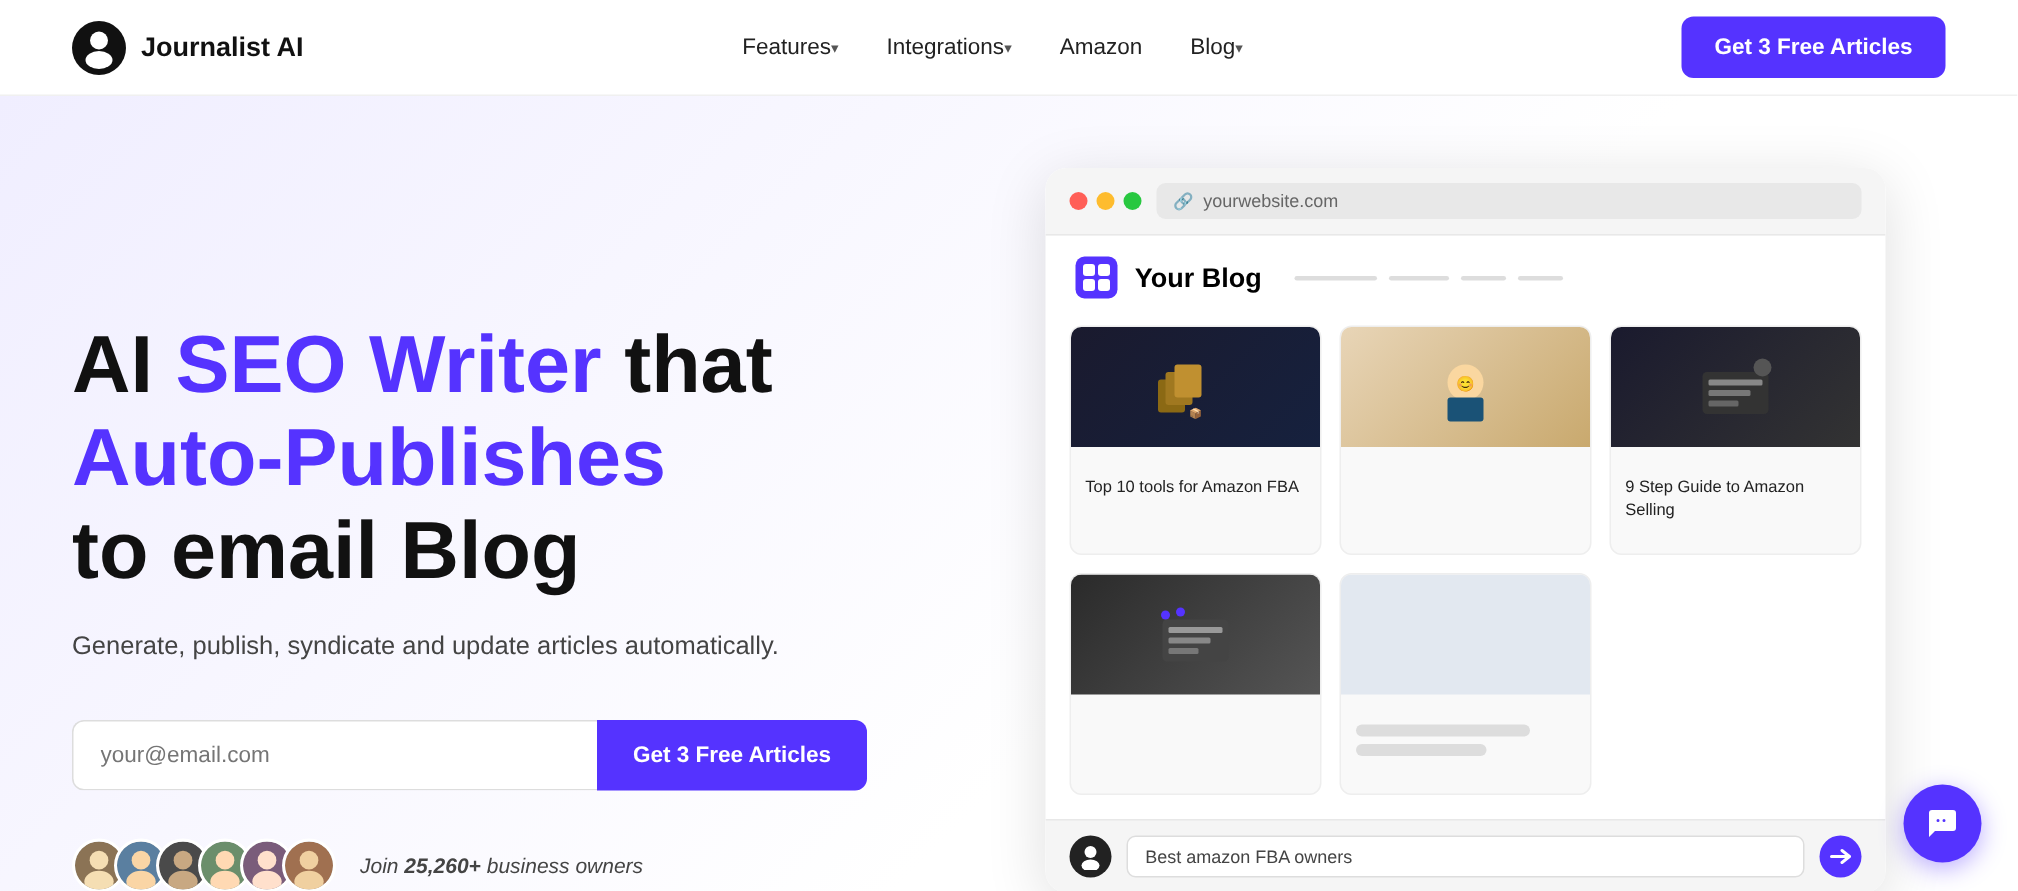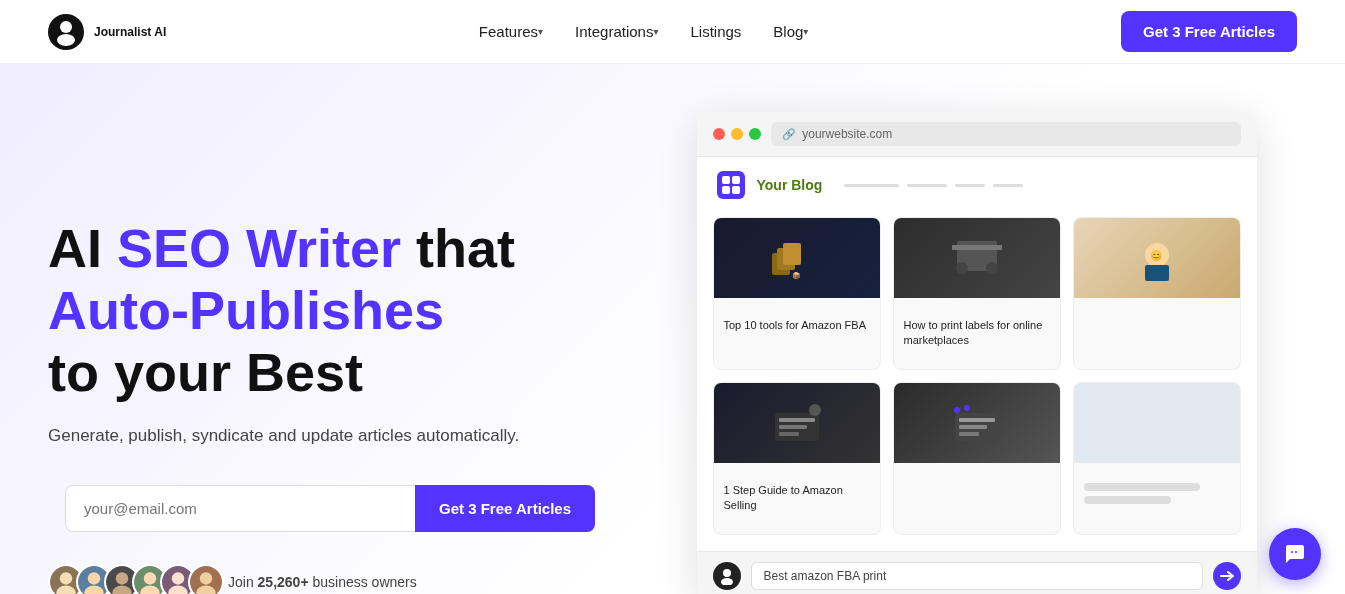"Journalist AI" .logo-text { font-size: 12px -> 18px }
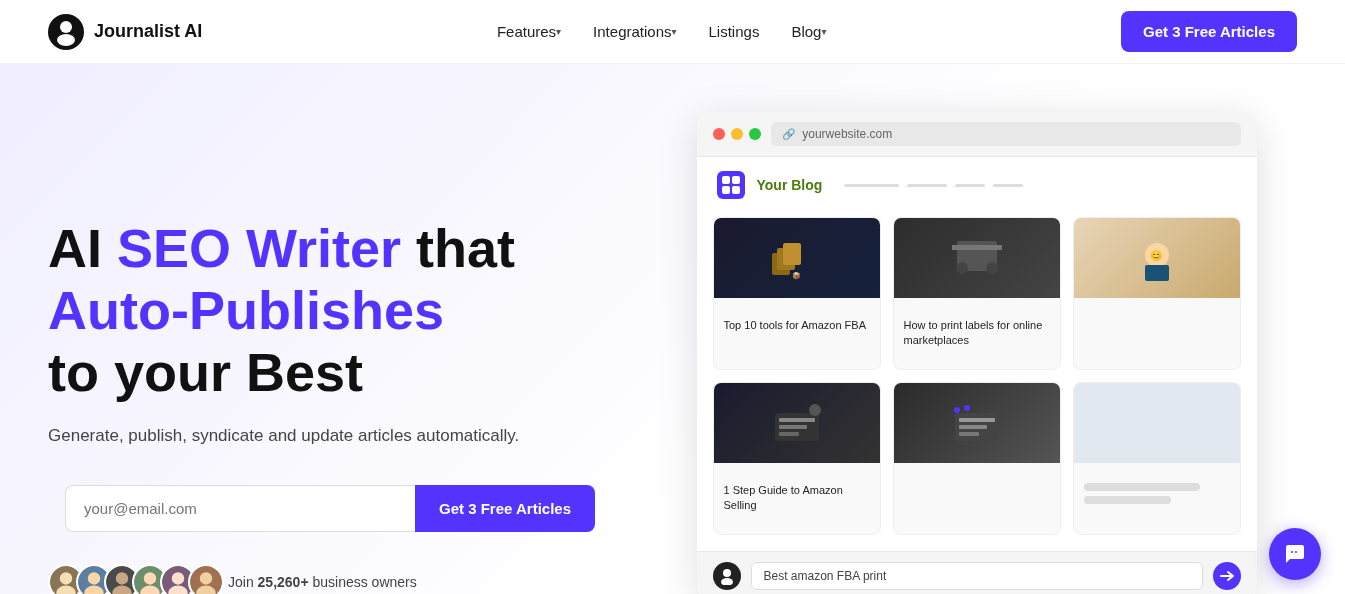"Listings" span { text: Listings -> Amazon }
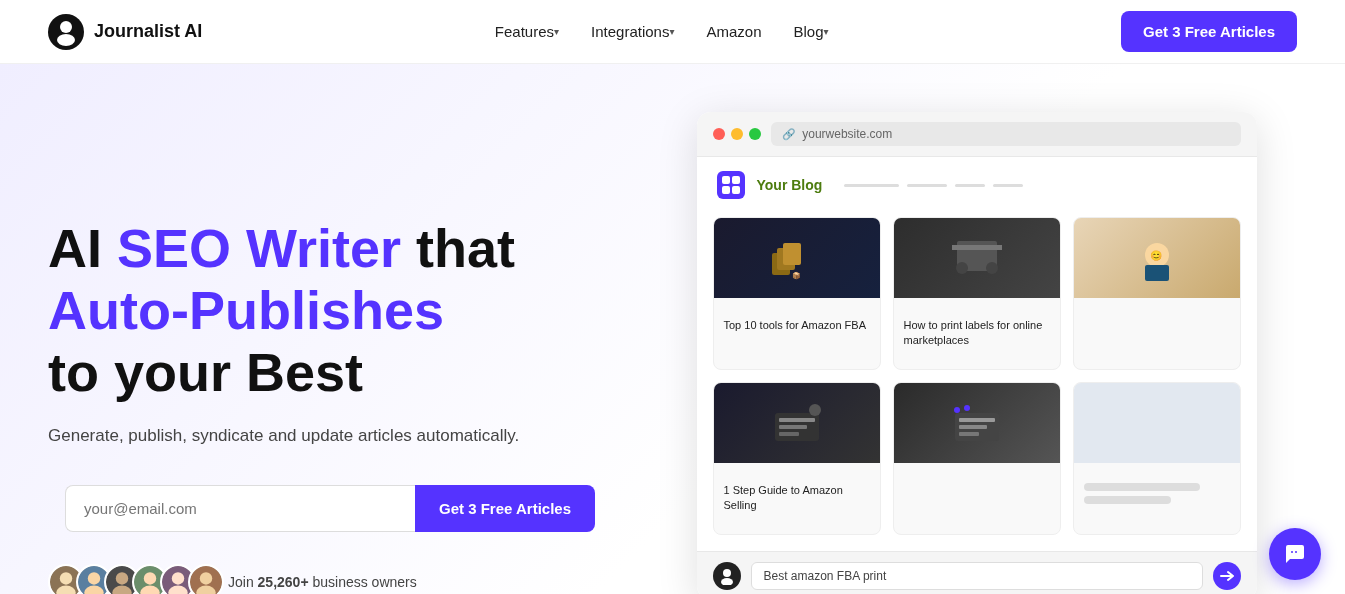"Your Blog" .blog-name { color: #4d7c0f -> #000000; font-size: 14px -> 18px }
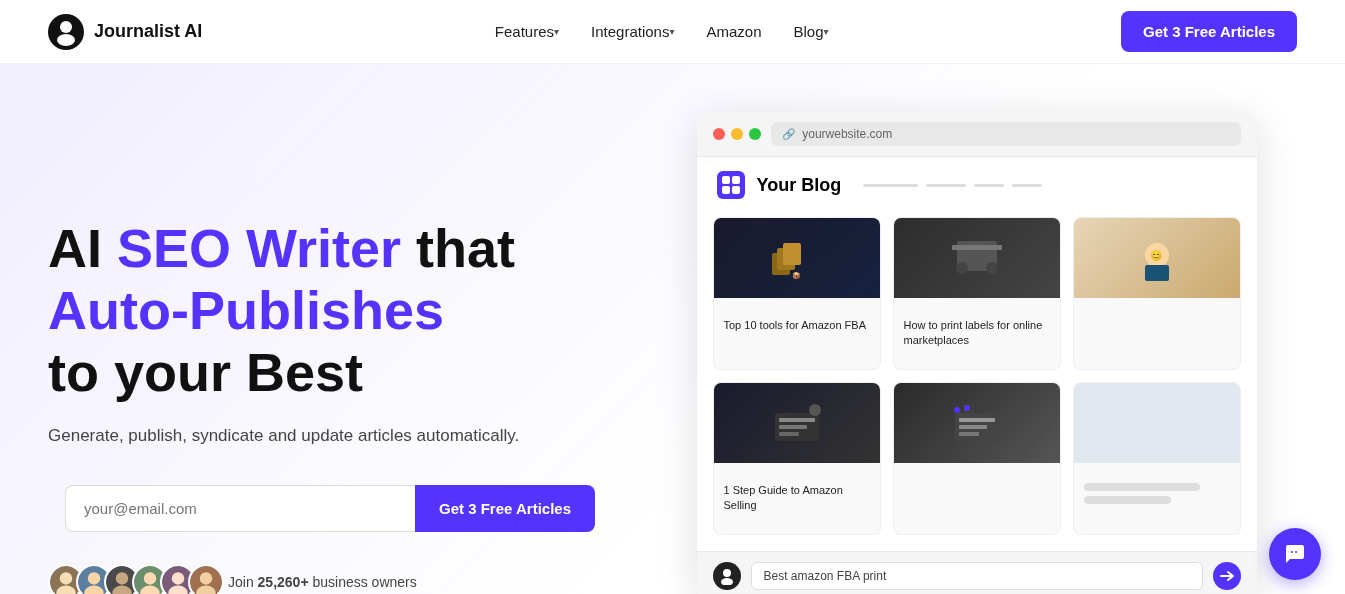"How to print labels for" div.article-card { html: <div> <div> <svg> <rect></rect> <rect></rect> <circle></circle> <circle></circle> </svg> </div> <div>How to print labels for online marketplaces</div> </div> -> none }
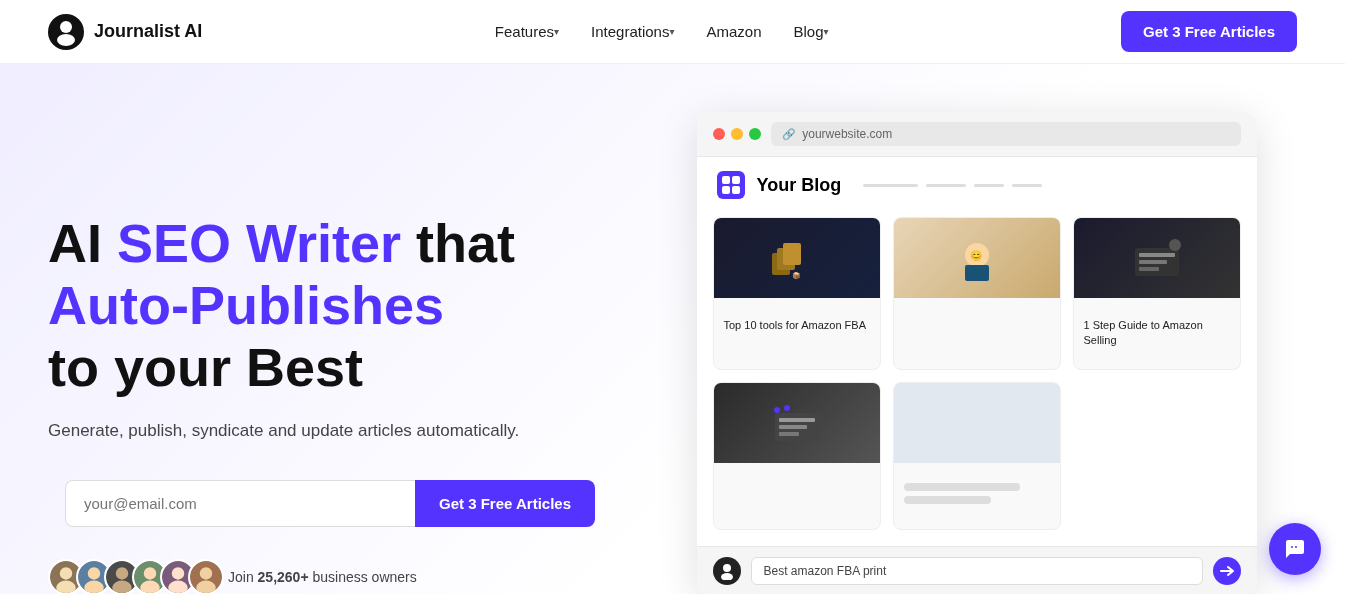"1 Step Guide to Amazon" div.article-title-text { text: 1 -> 9 }
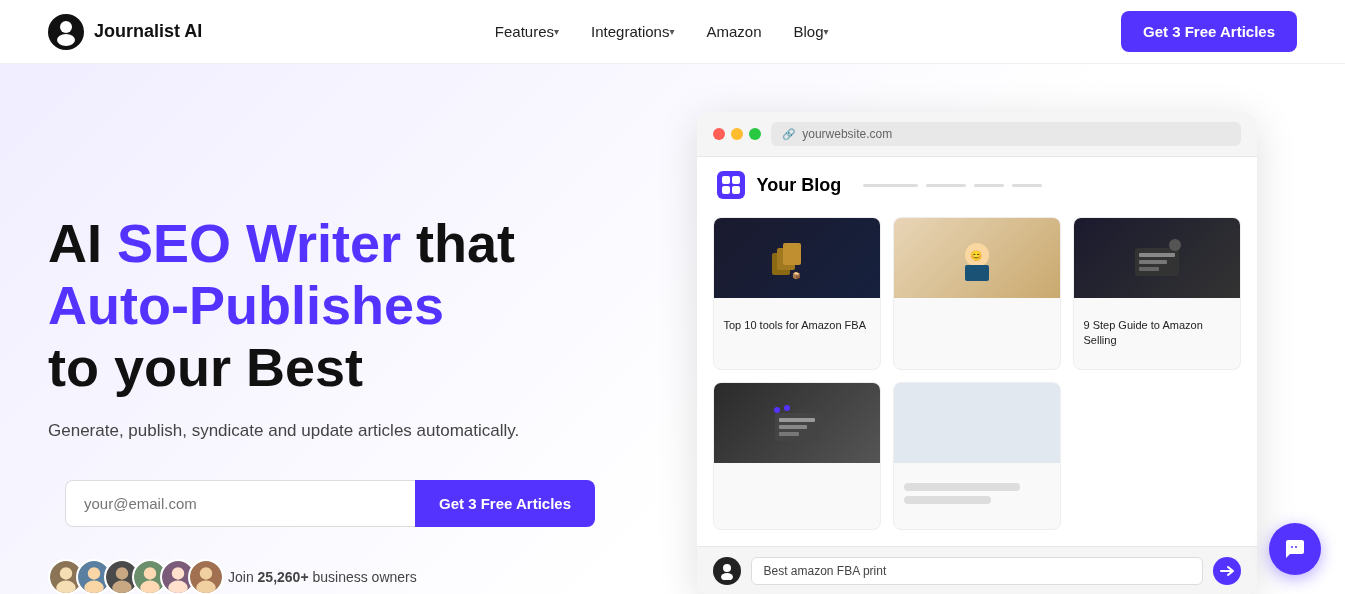"to your Best" span { text: your Best -> email Blog }
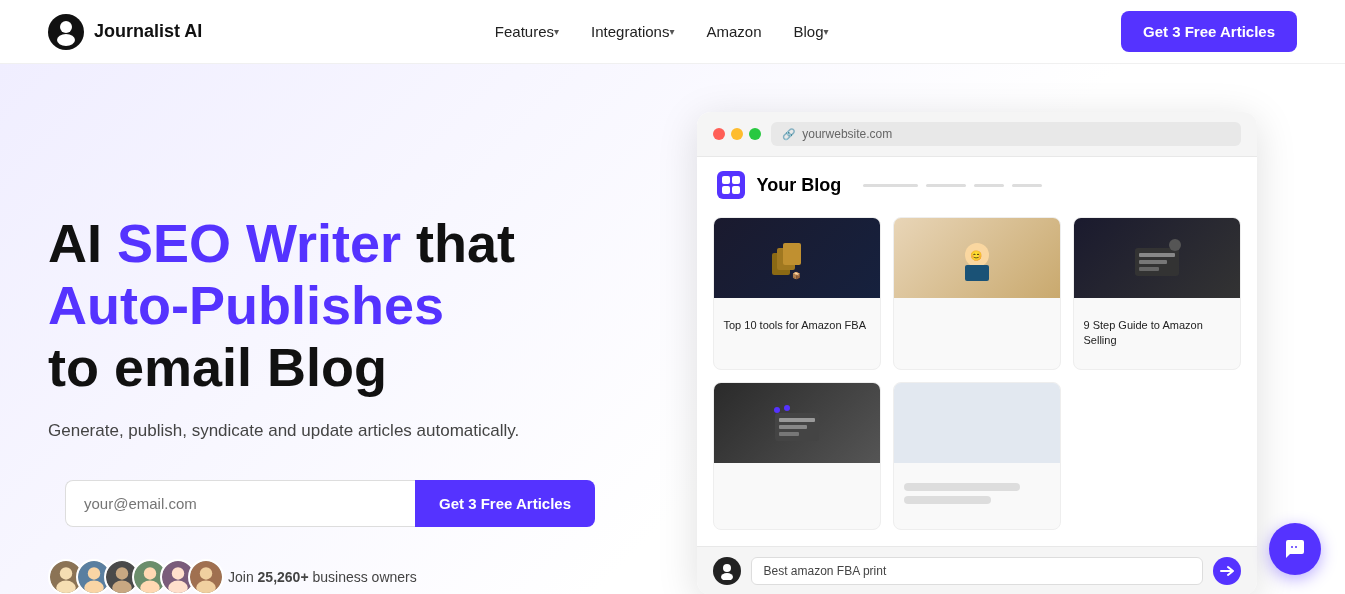"your@email.com" .hero-form { margin-left: 17px -> none }
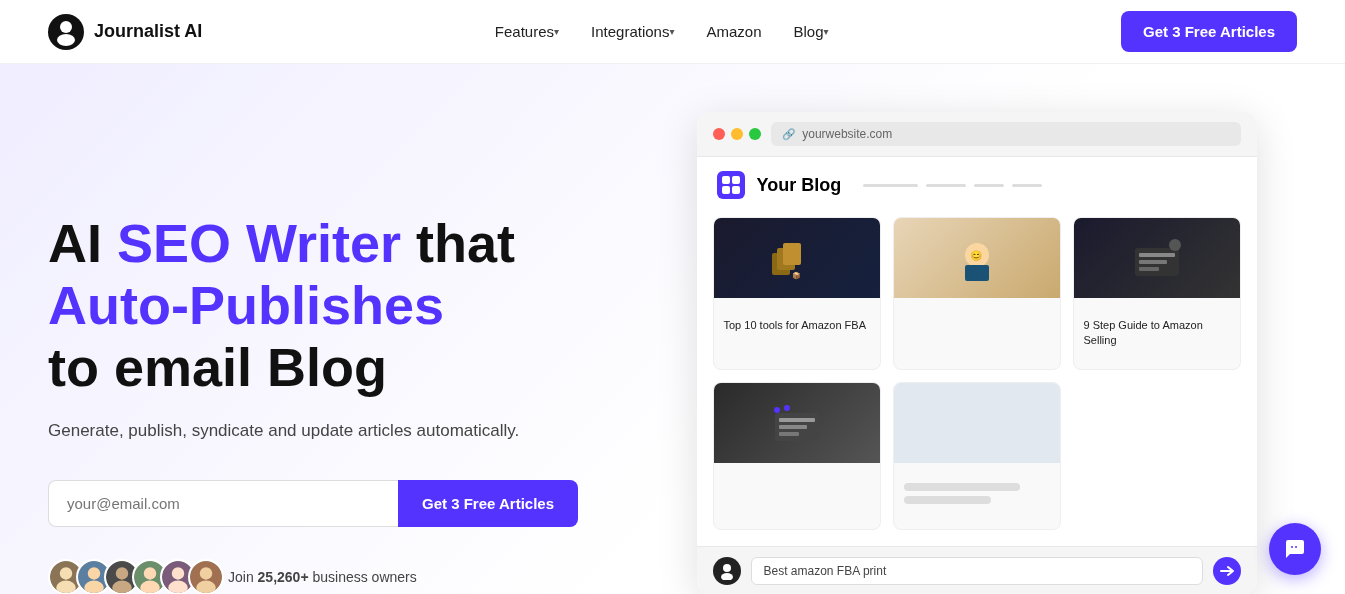"Join 25,260+ business owners" .hero-social { font-style: none -> italic; gap: 4px -> 16px }
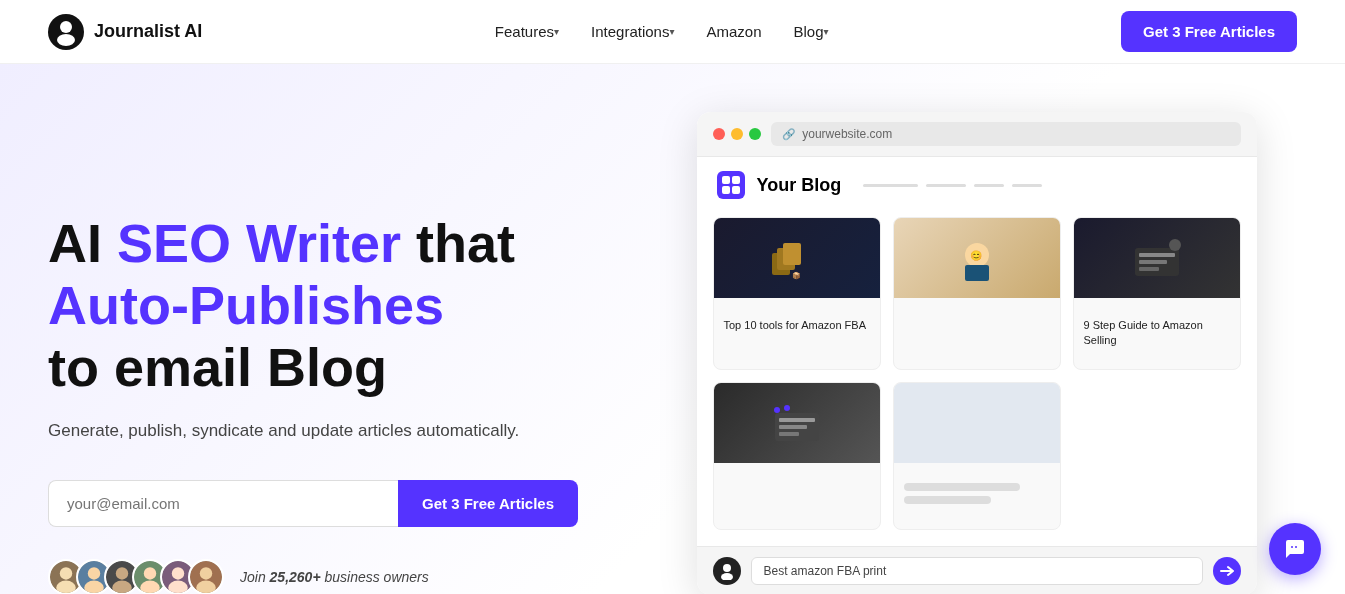"Best amazon FBA print" div.chat-input-area { text: print -> owners }
